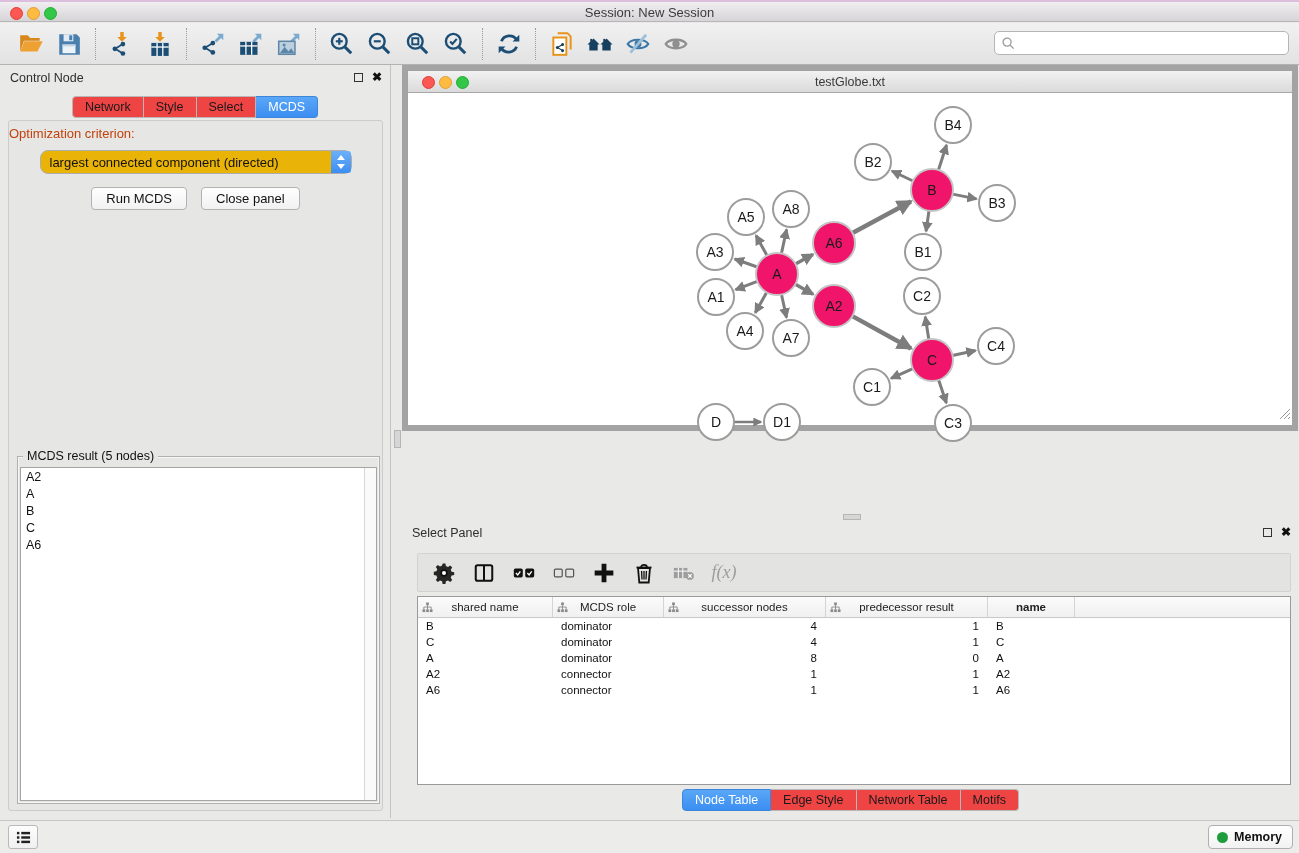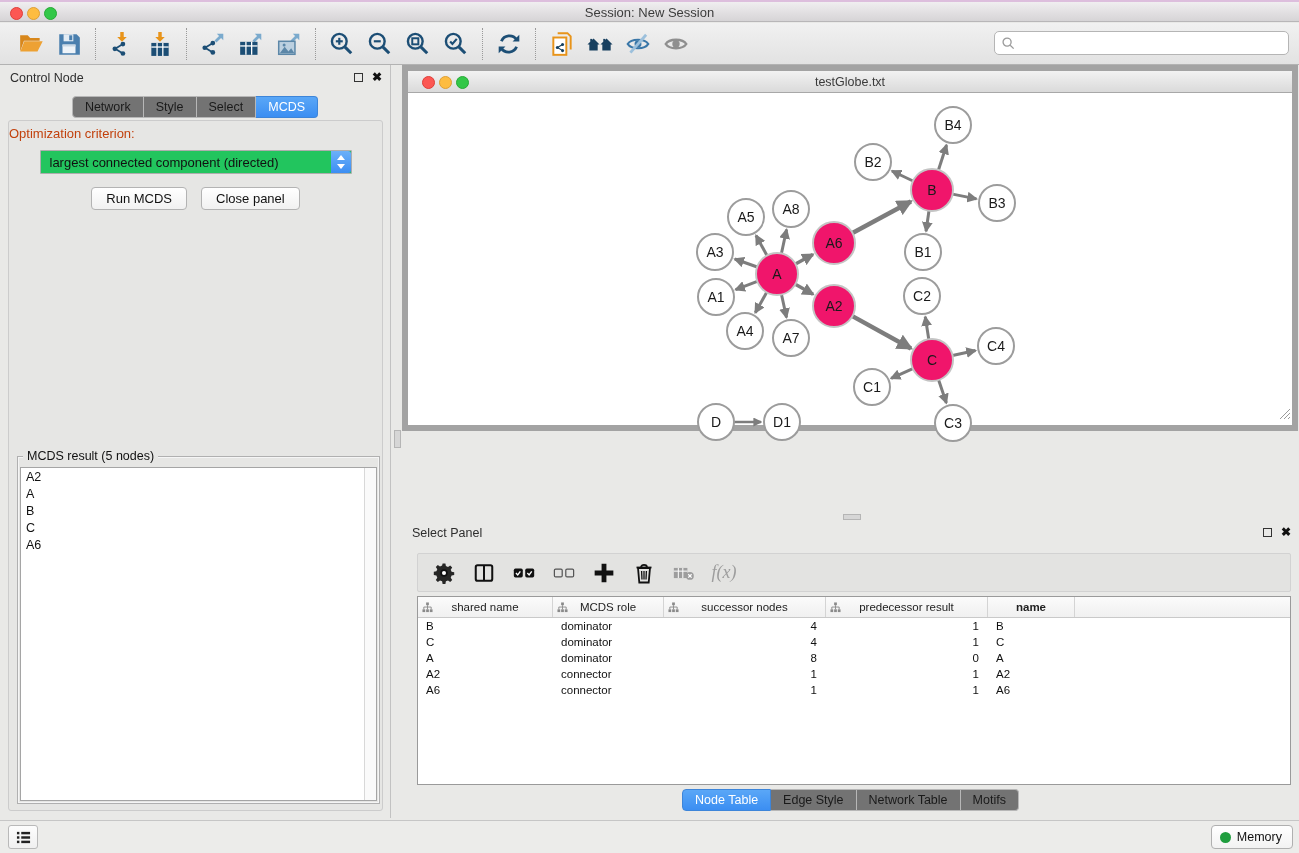"Network" .seg-tab { background: #737373 -> #ef4444 }
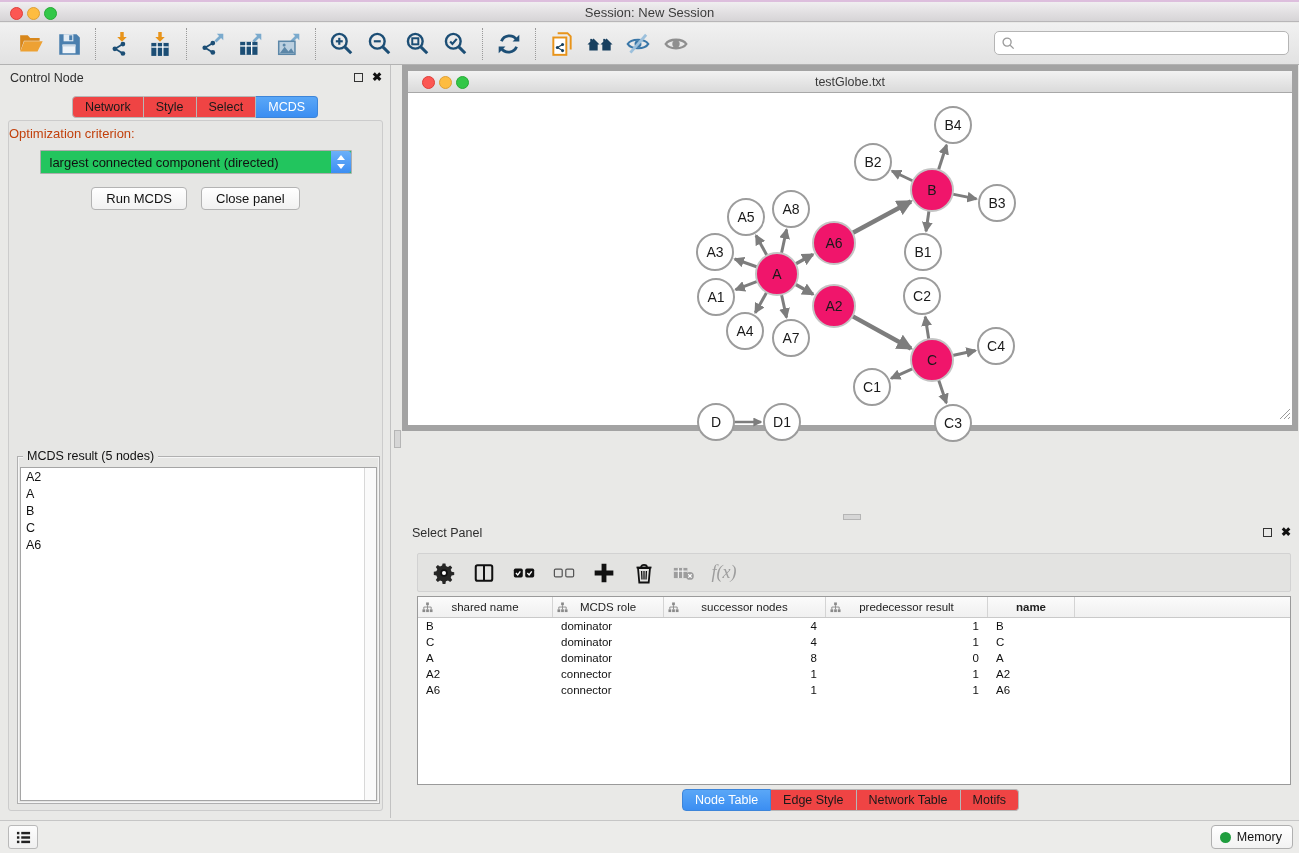"largest connected component (directed)" .combo { background: #22c55e -> #eab308; border-radius: 1px -> 8px }
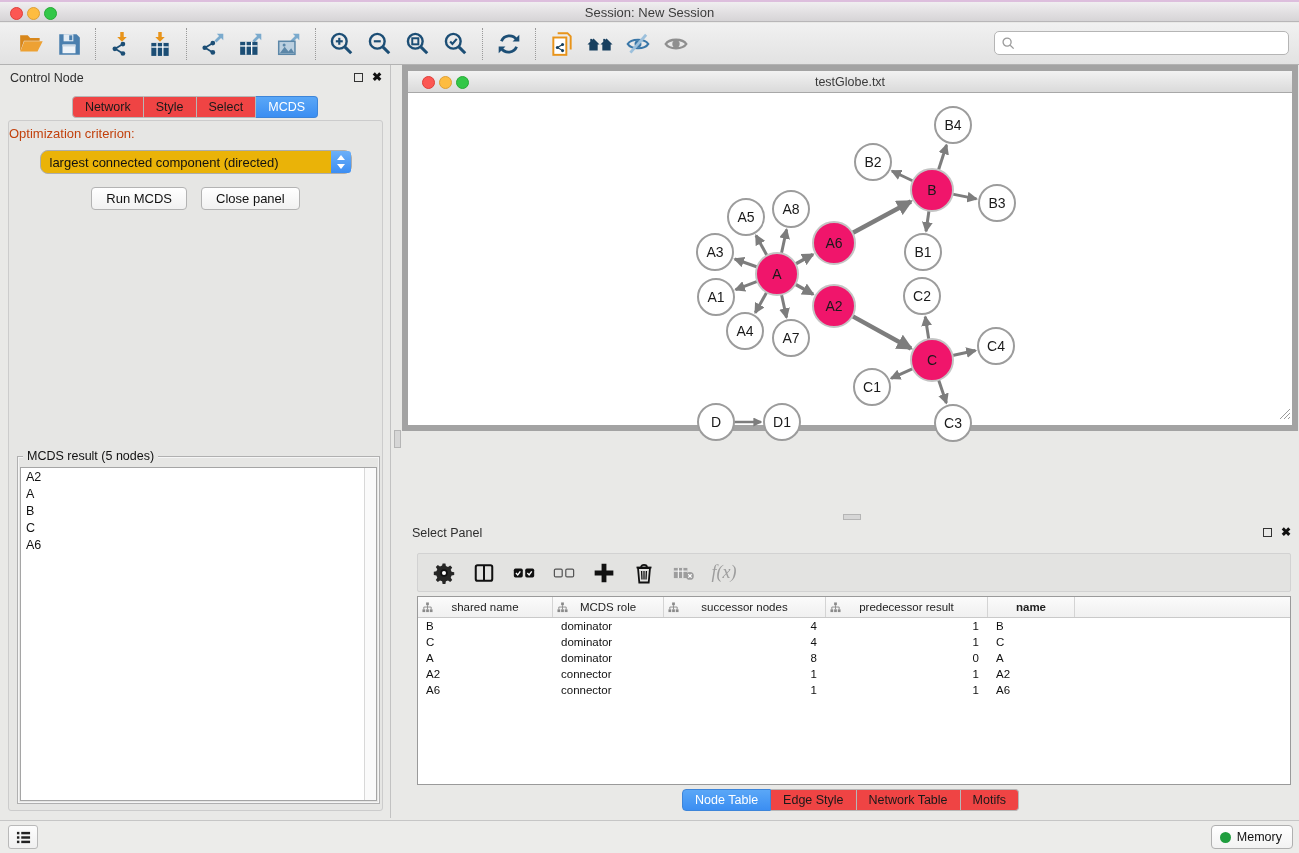"Memory" .memory-btn { font-weight: none -> bold }
